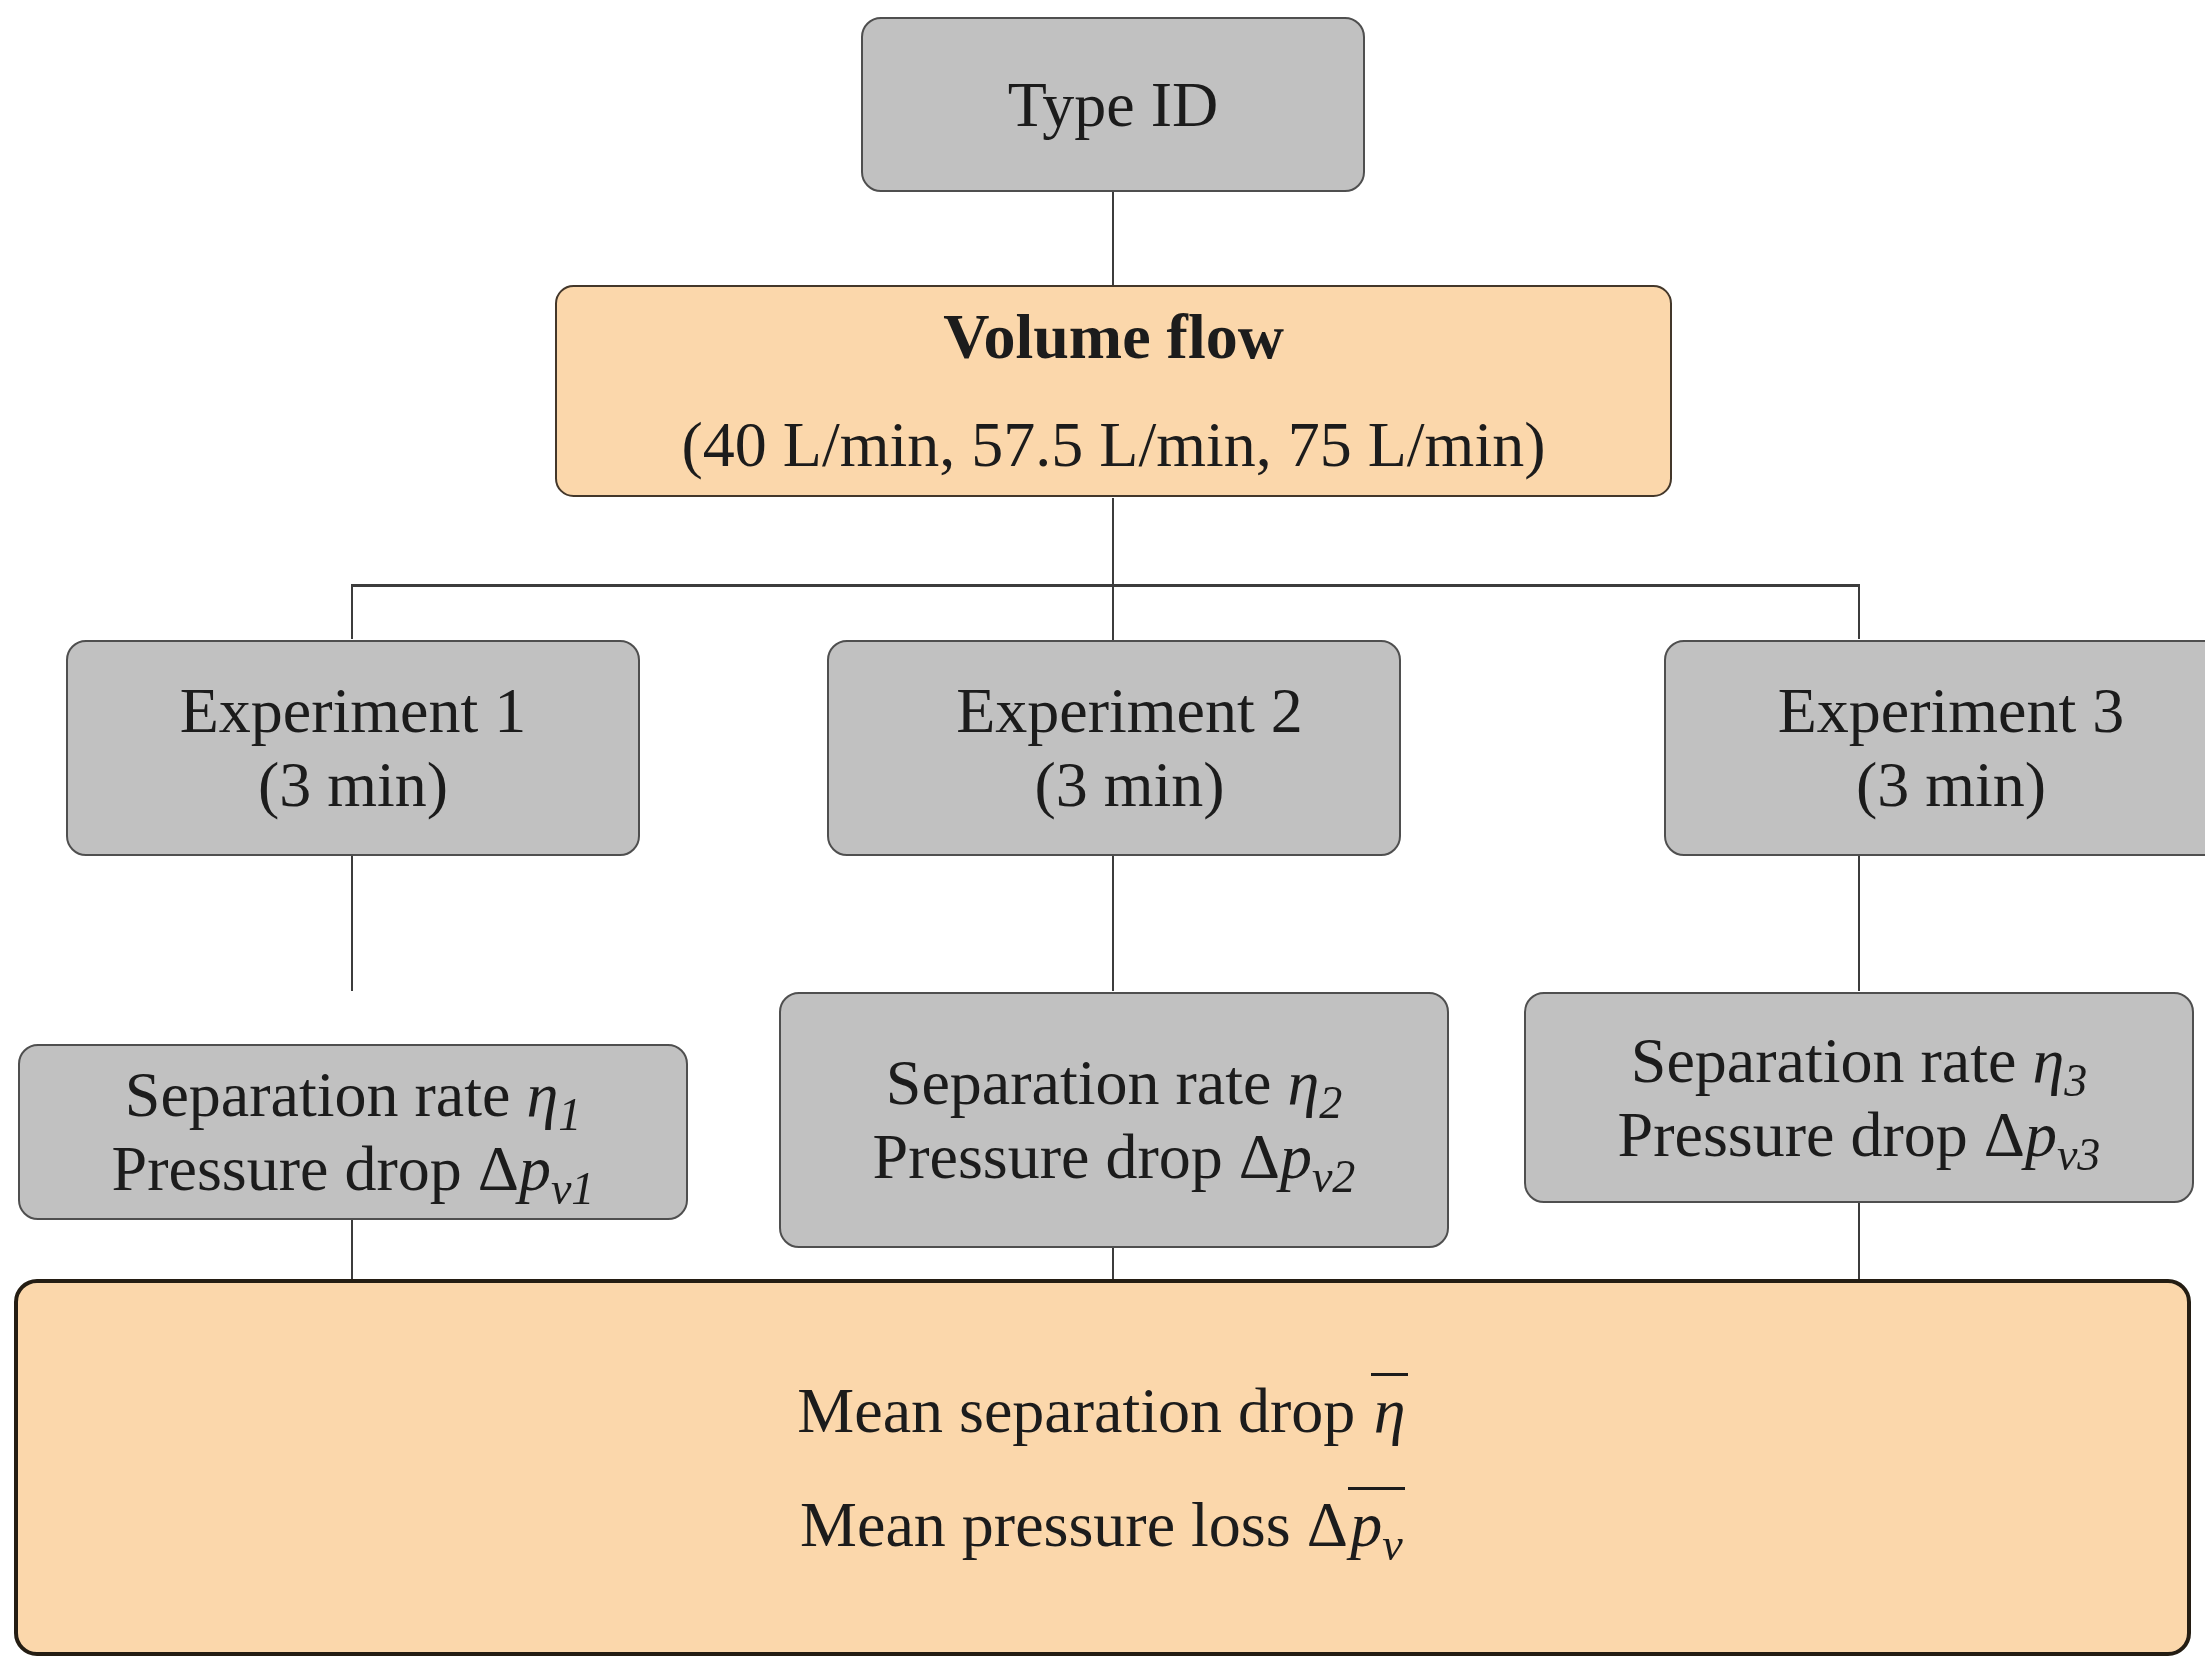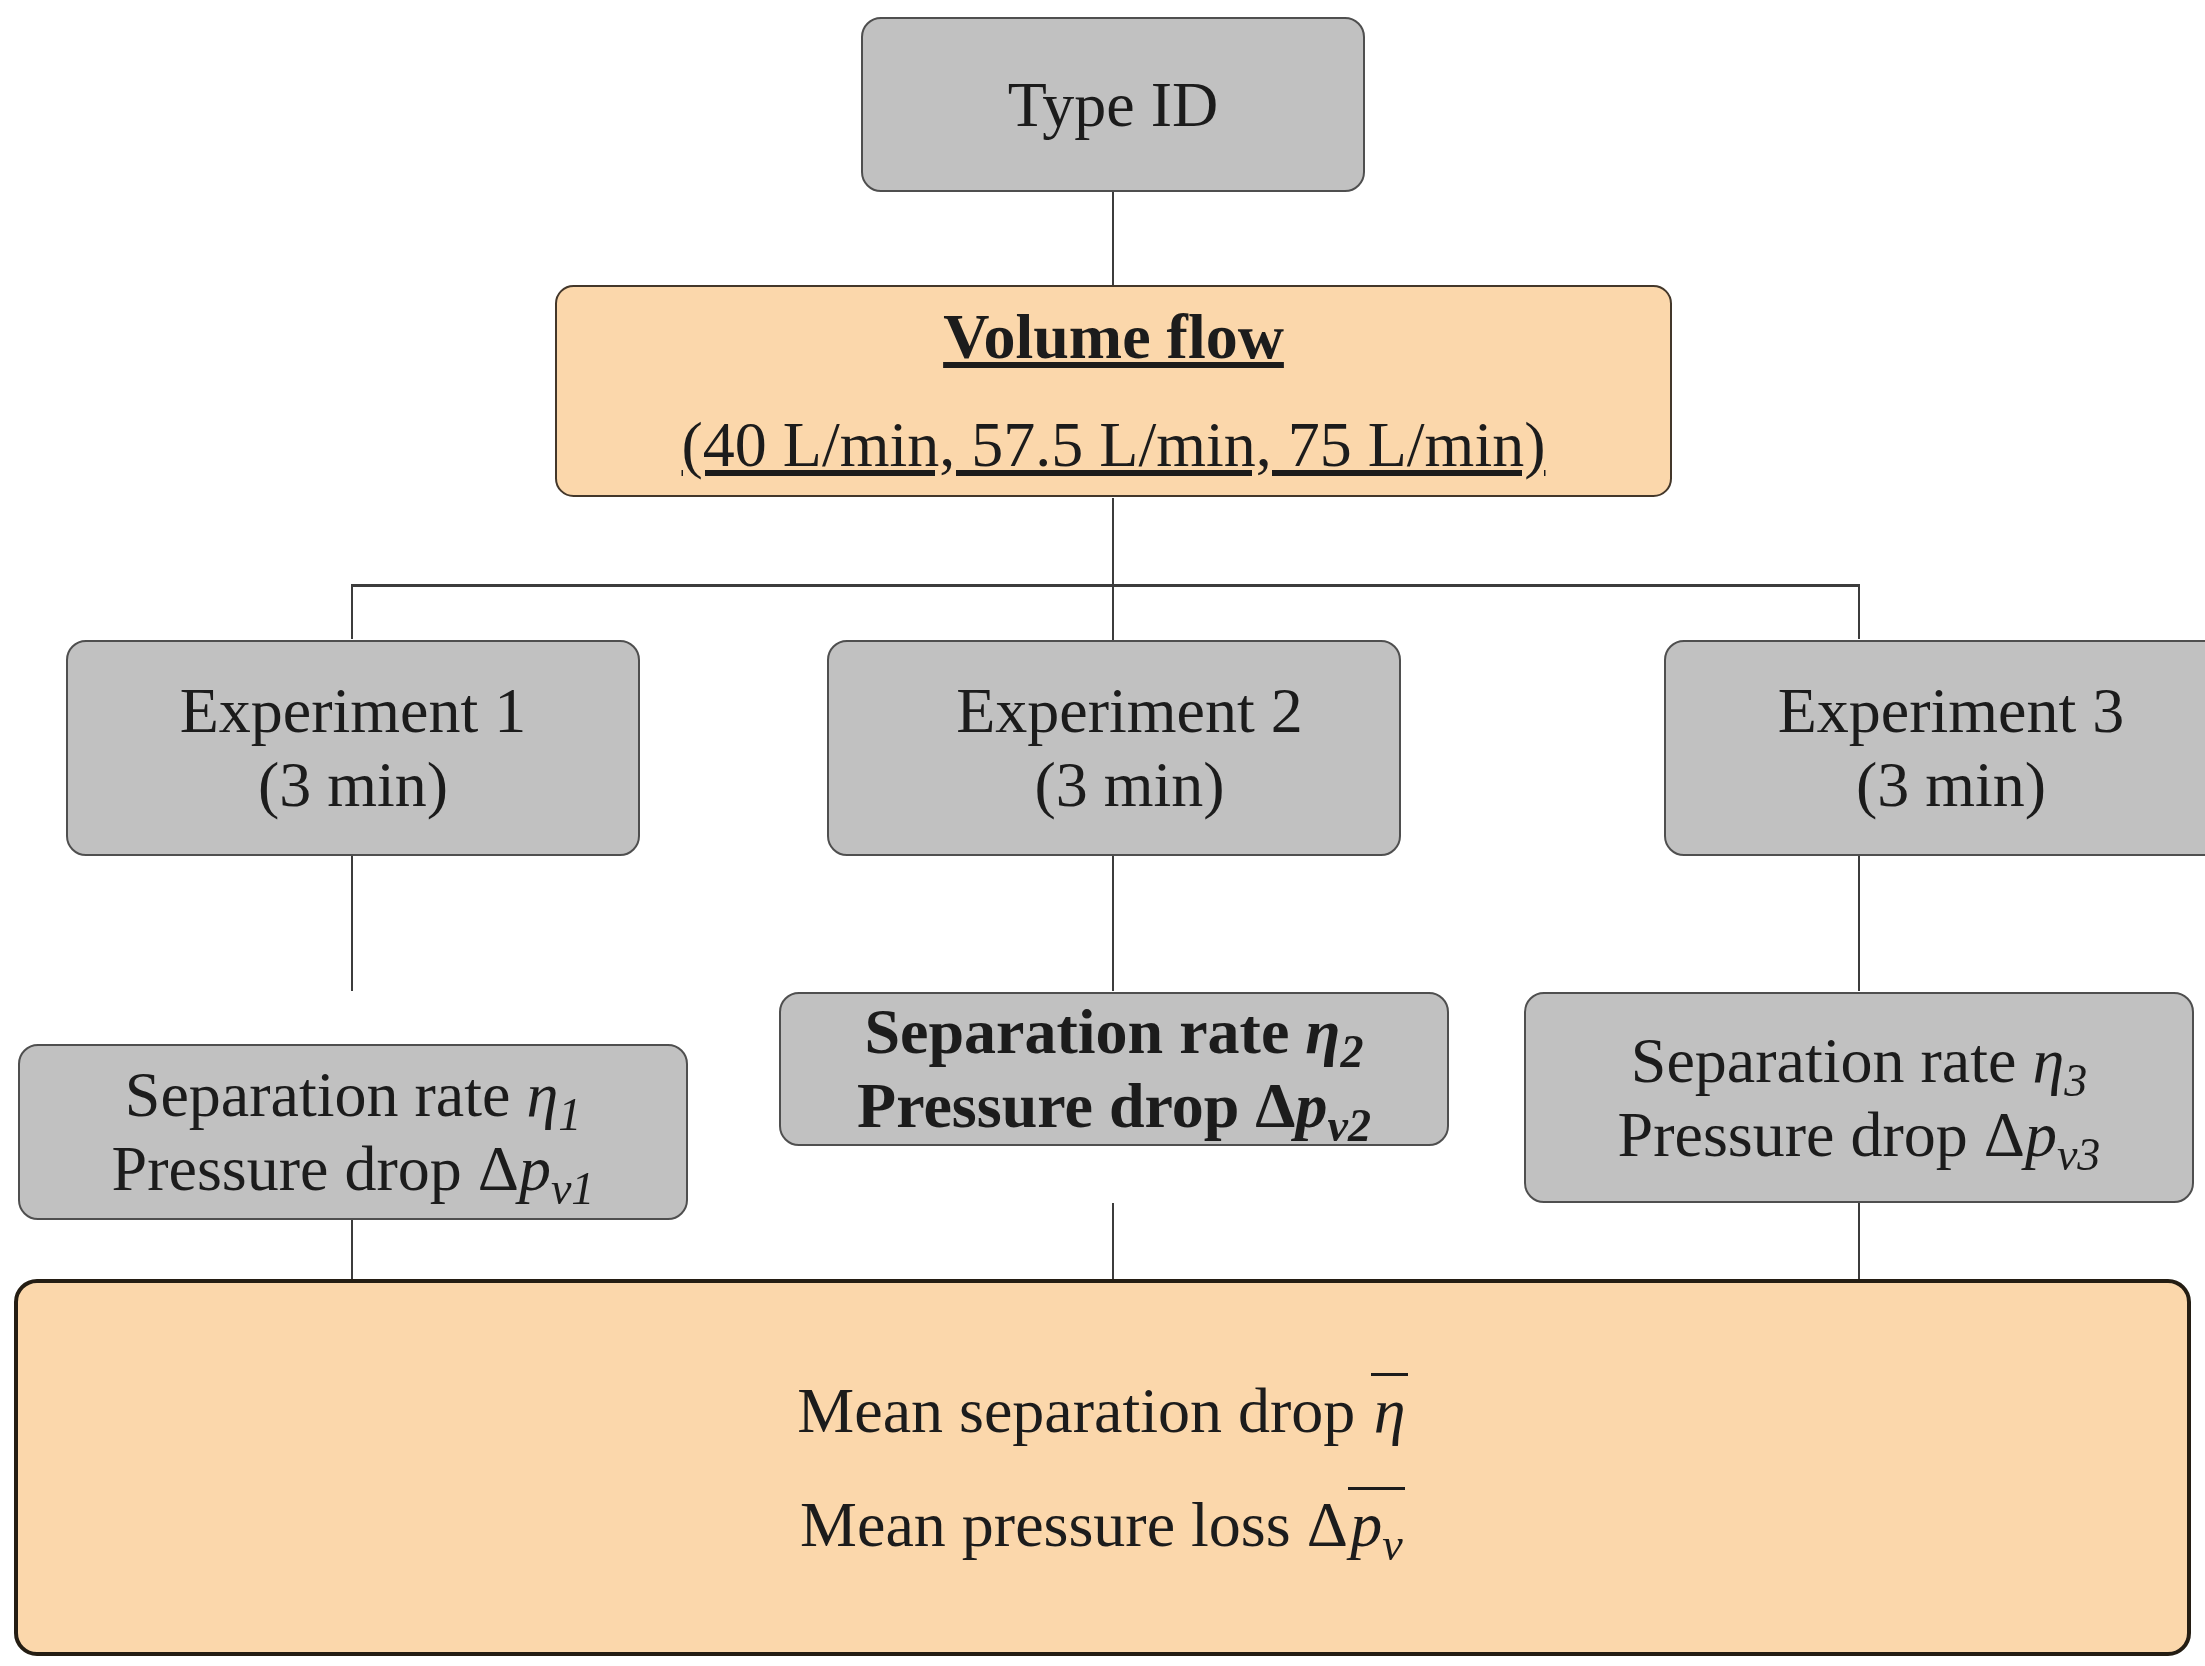"Volume flow" #box-volume-flow { text-decoration: underline -> none }
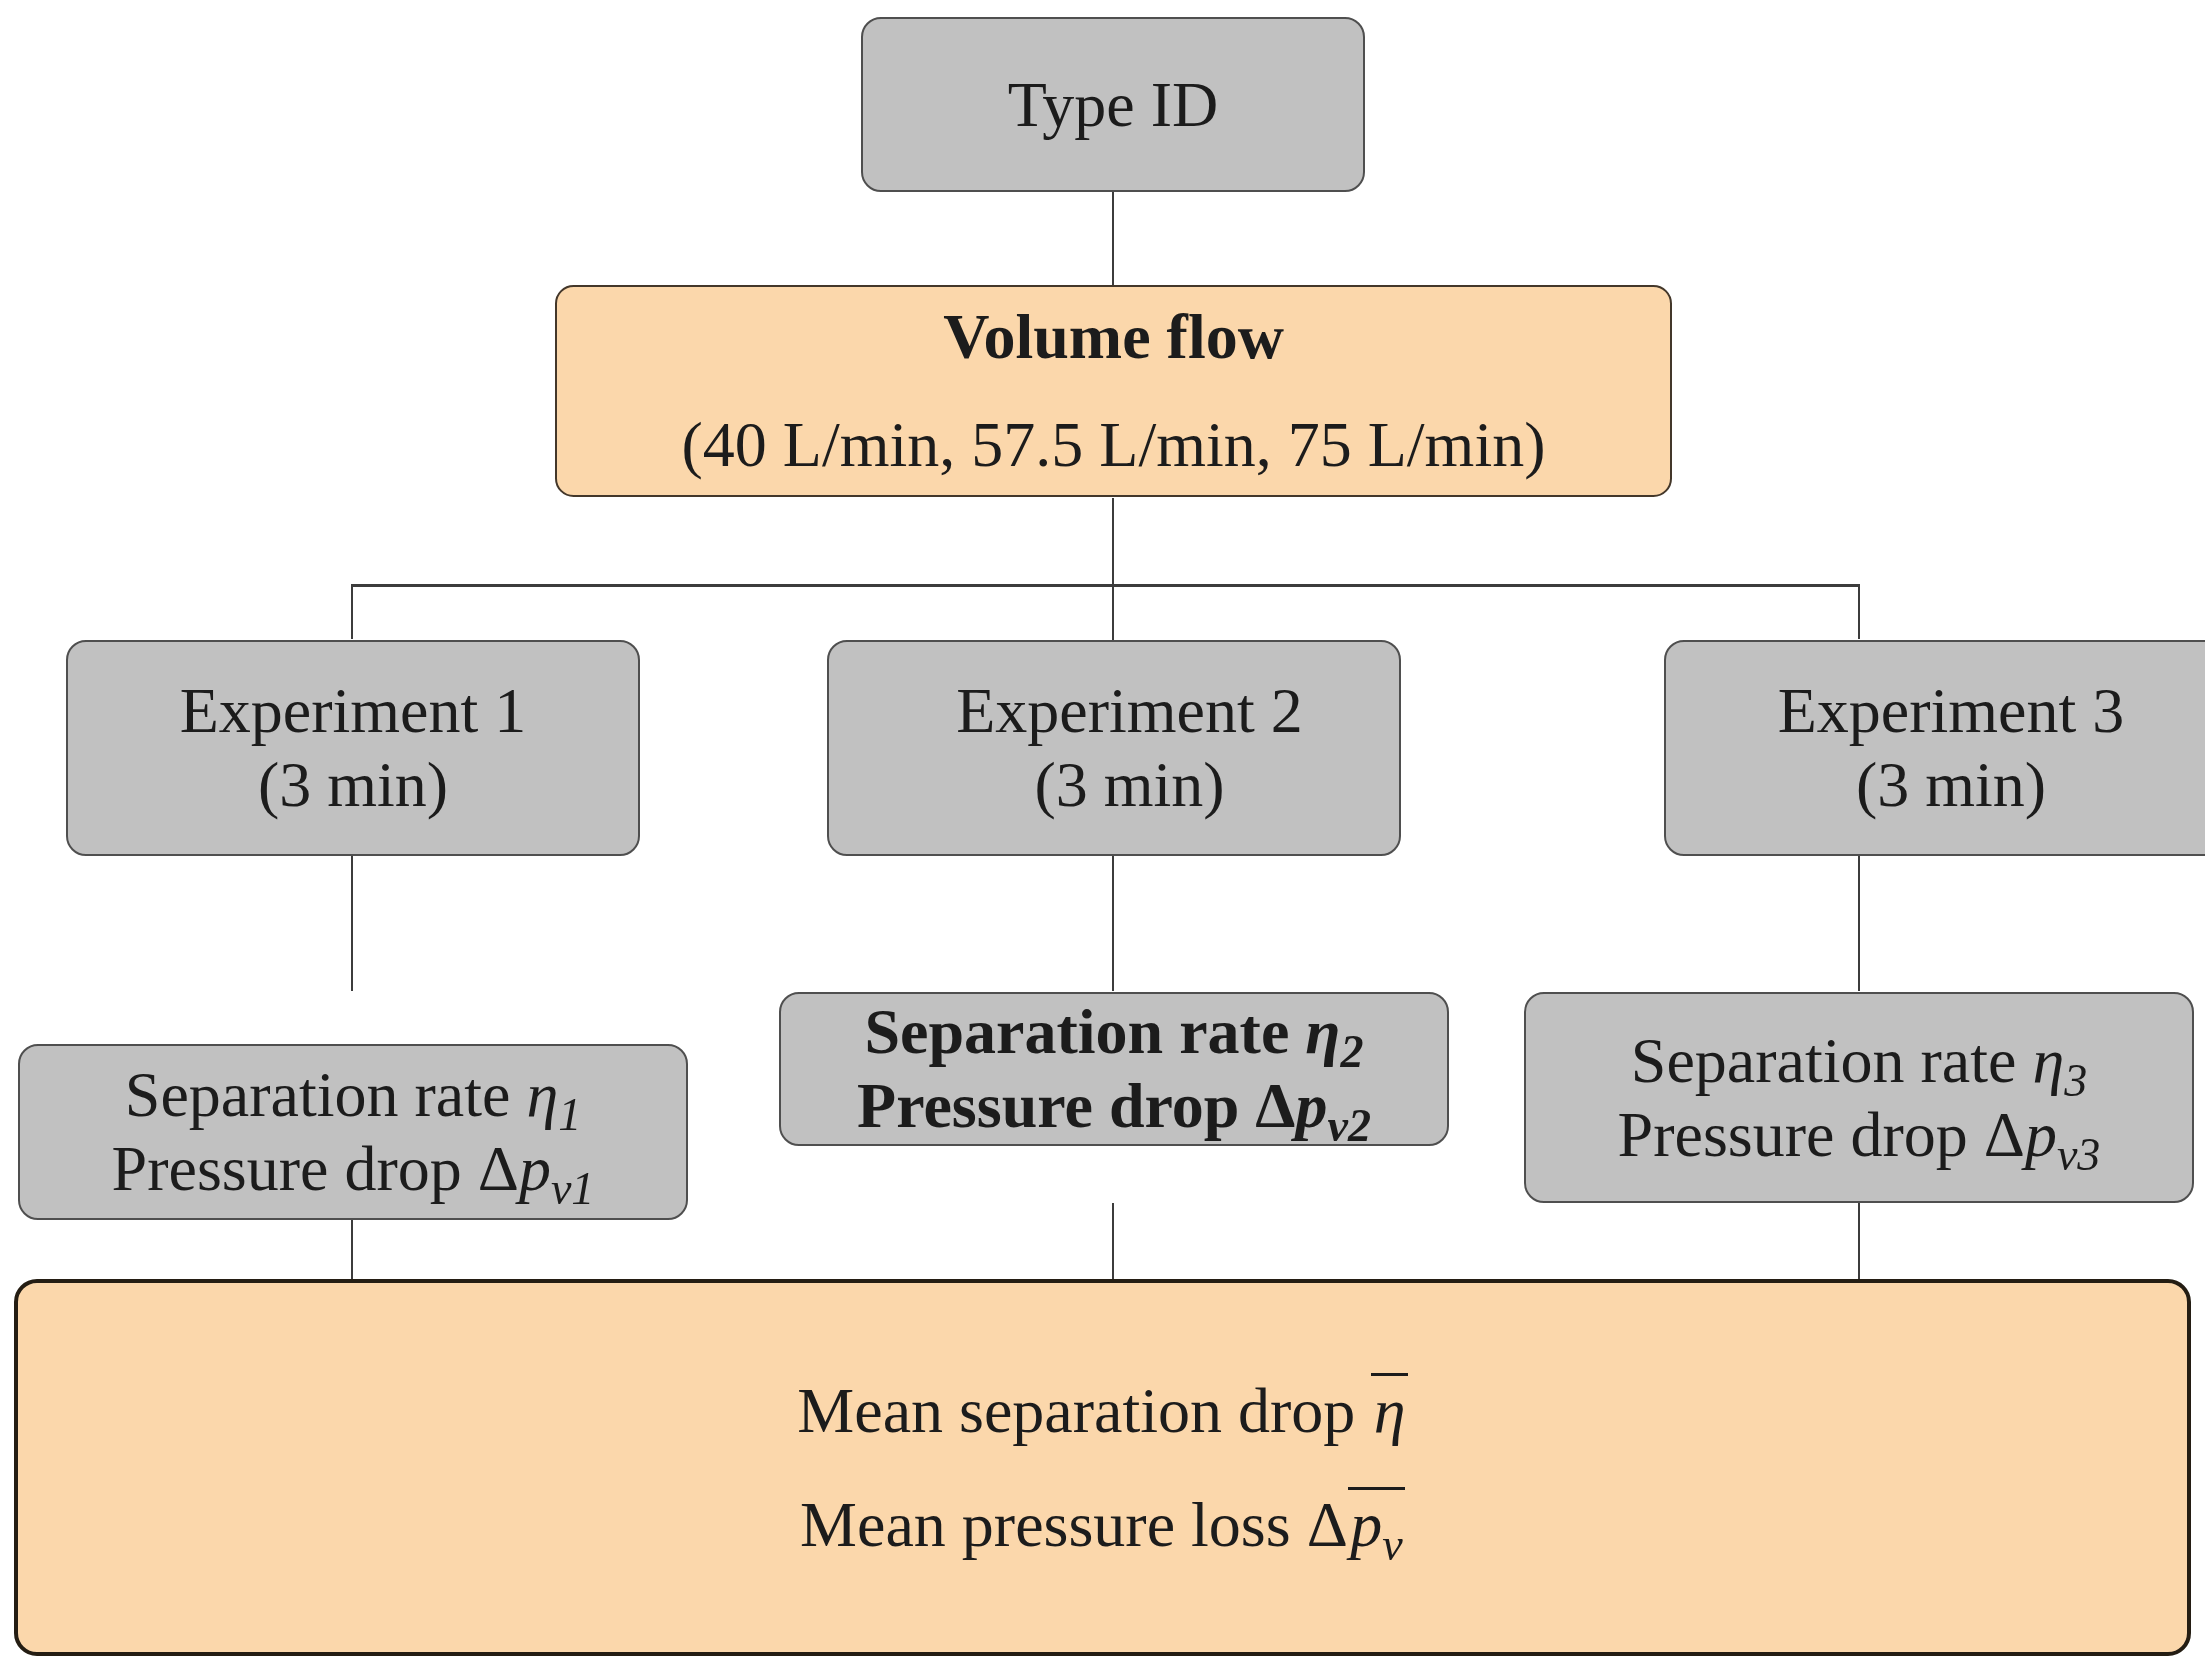"Separation rate η2" #box-res-2 { font-weight: bold -> none; height: 154px -> 256px }
